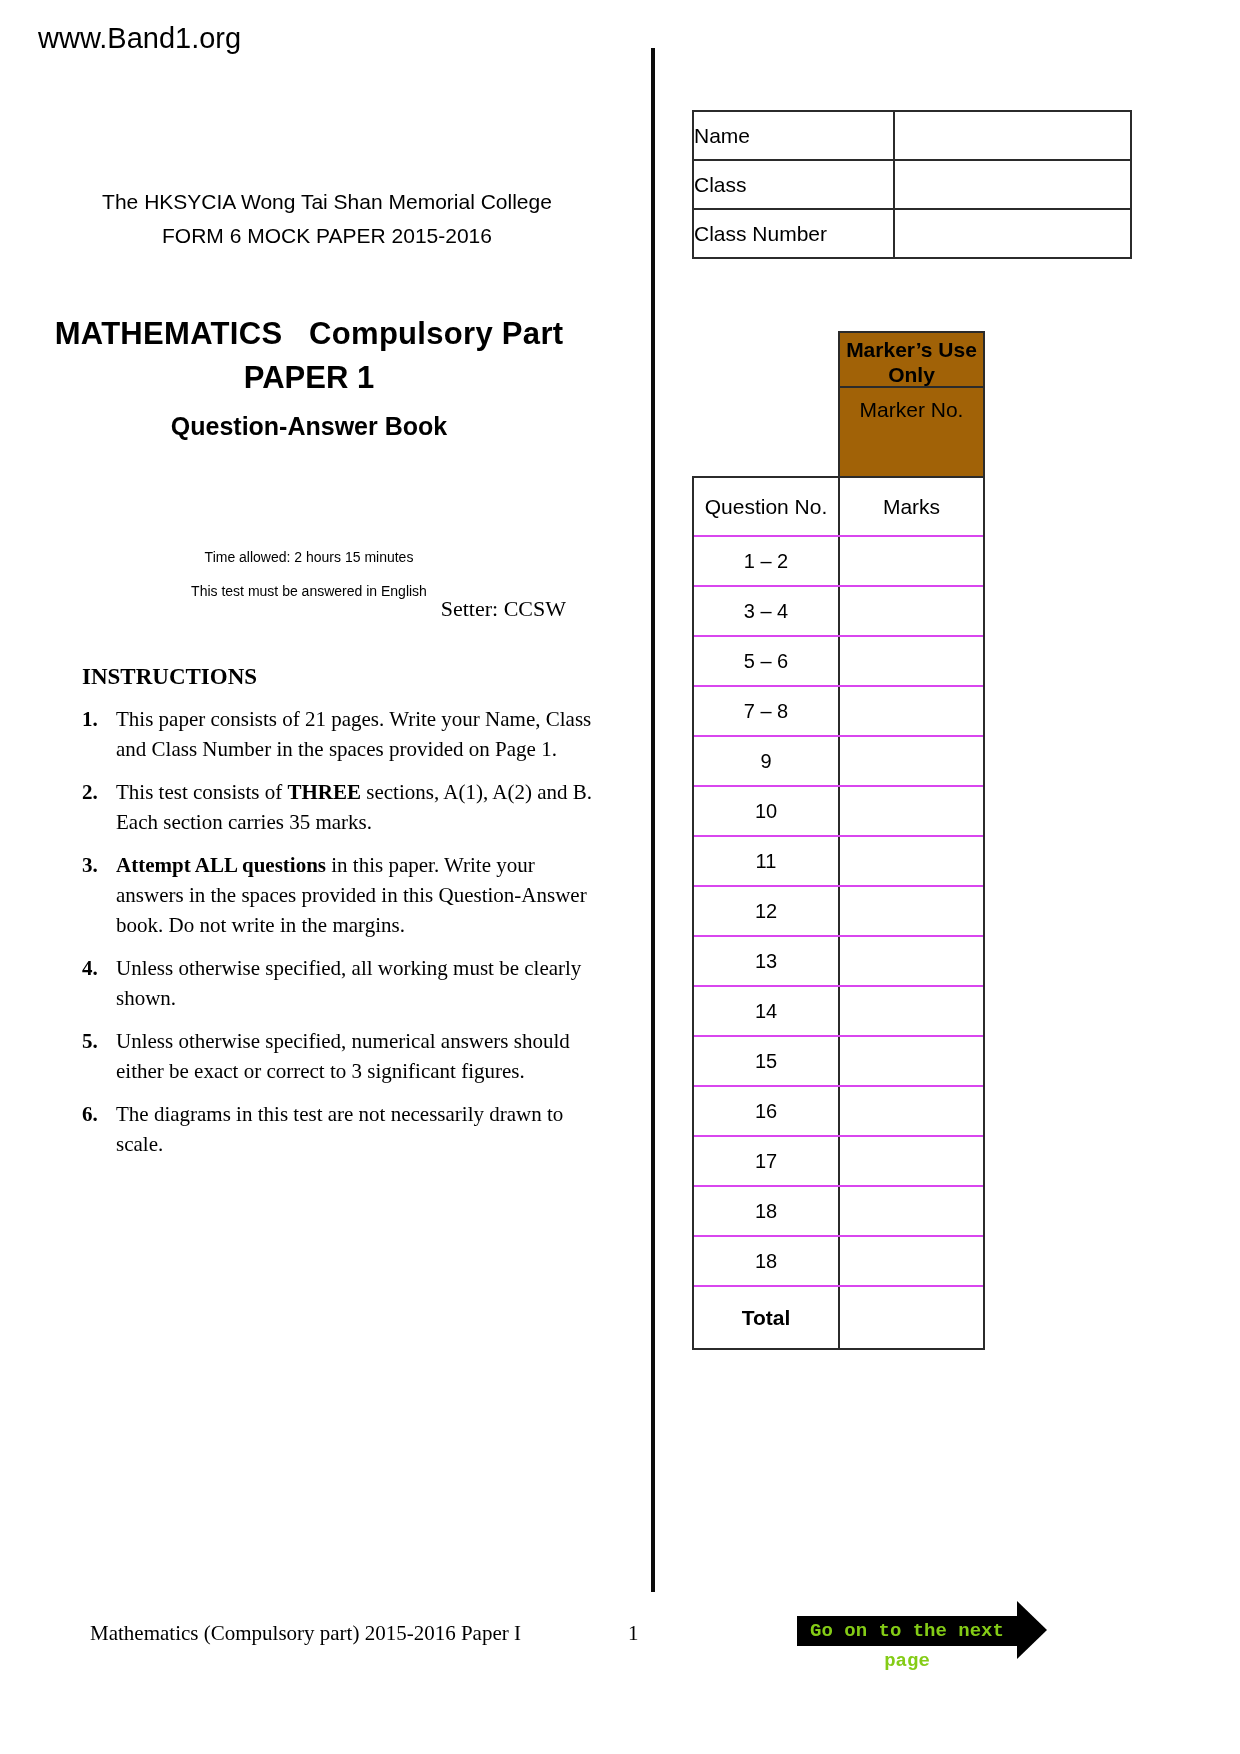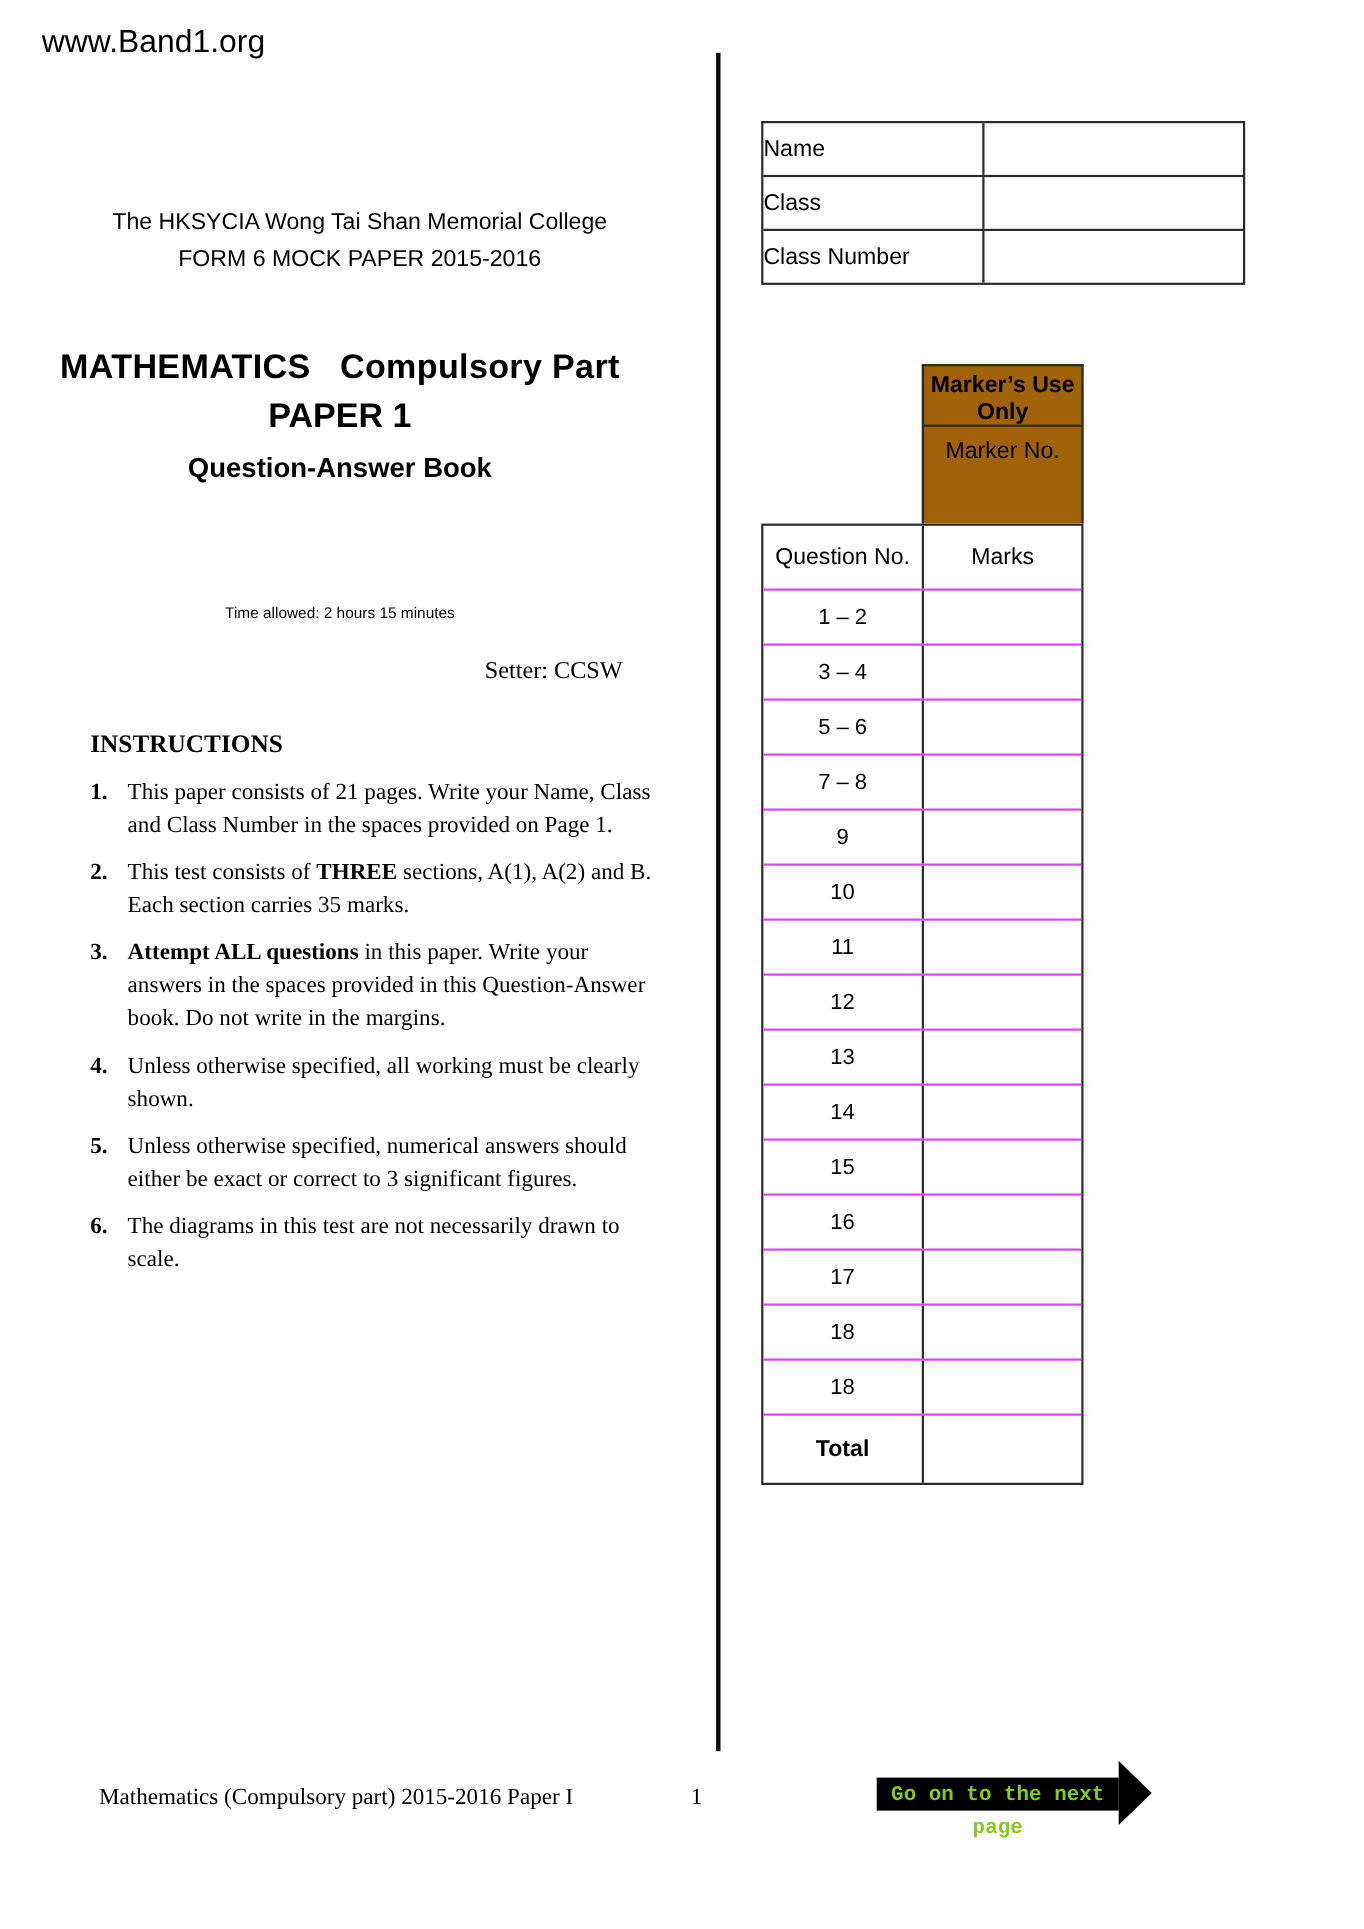"This test must be answered" div.lang-line { html: none -> <div>This test must be answered in English</div> }
